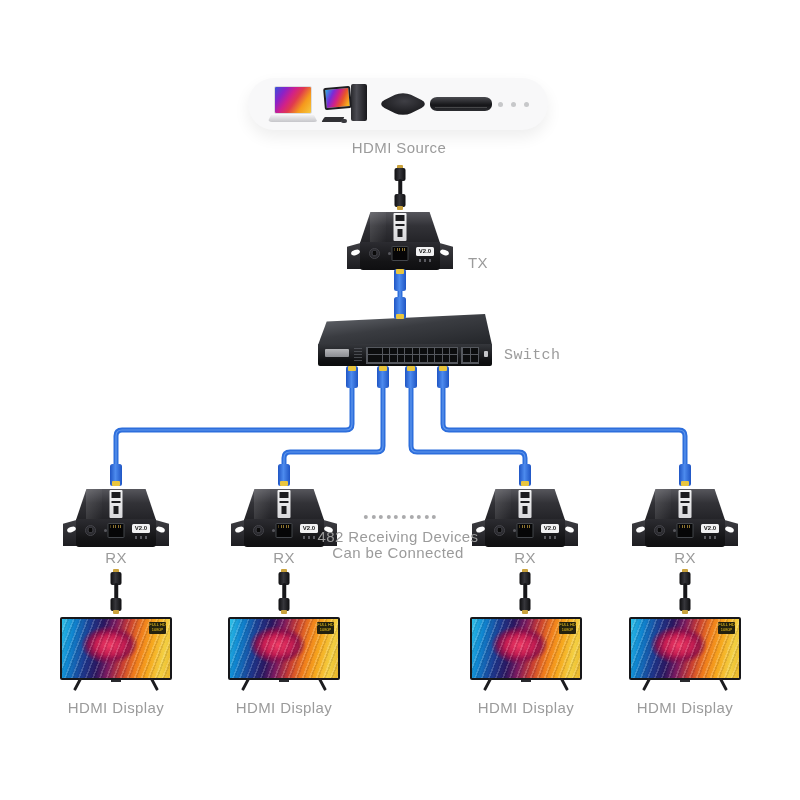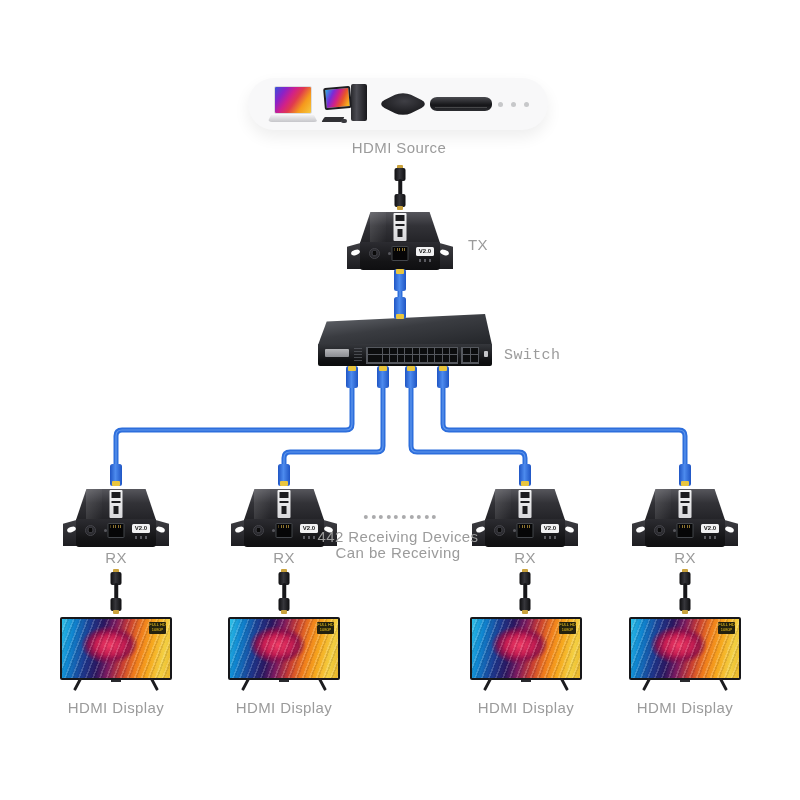"TX" div.lbl { top: 236px -> 254px }
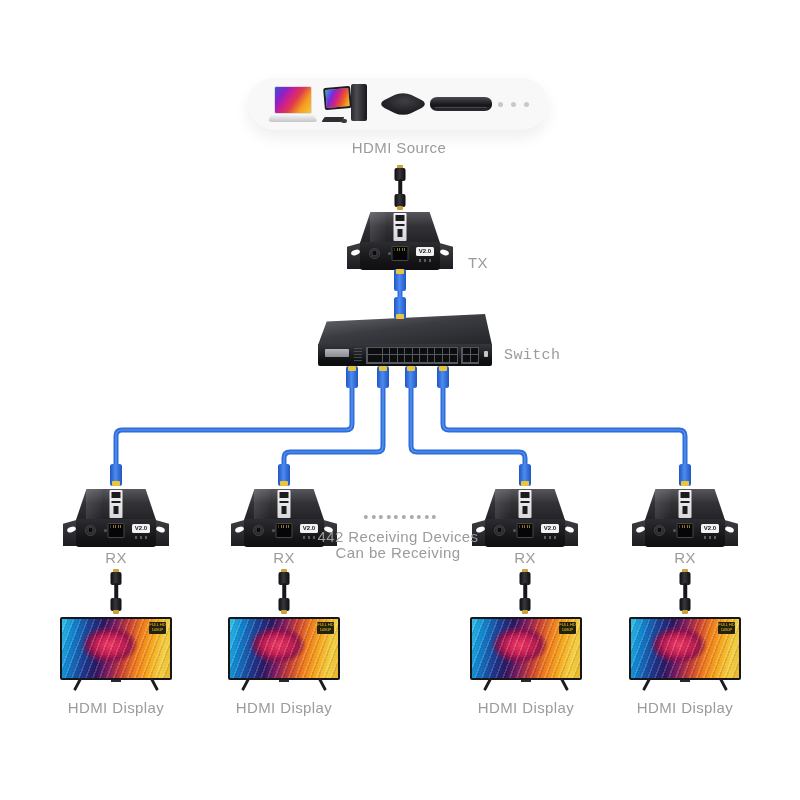"442 Receiving Devices" div.lbl { text: 442 -> 482 }
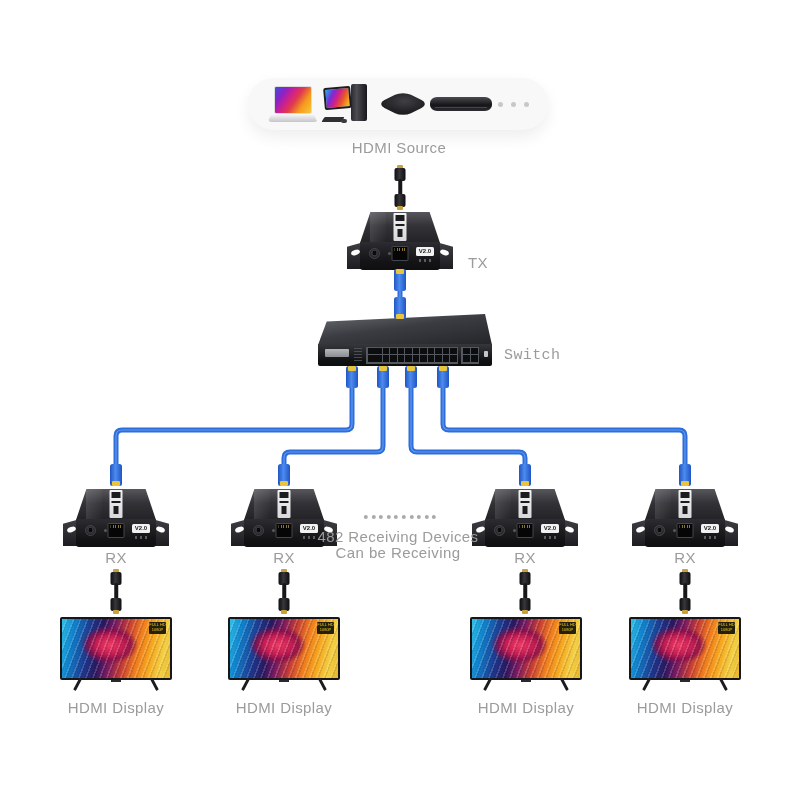"Can be Receiving" div.lbl { text: Receiving -> Connected }
